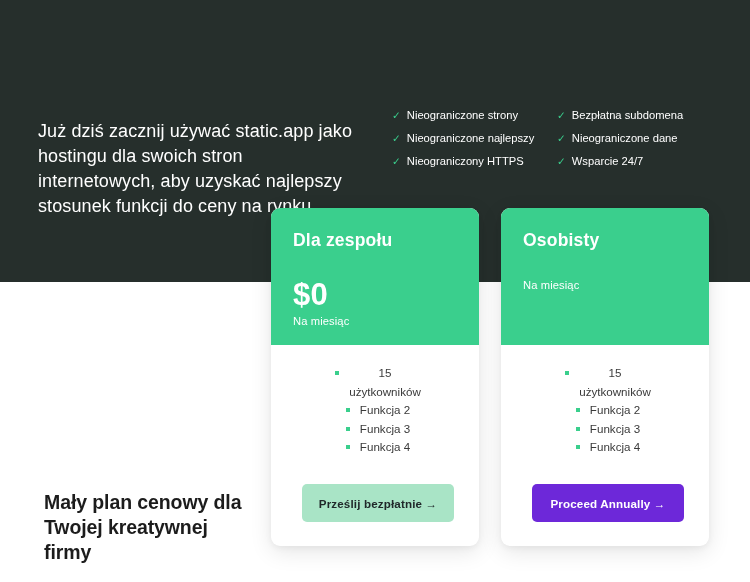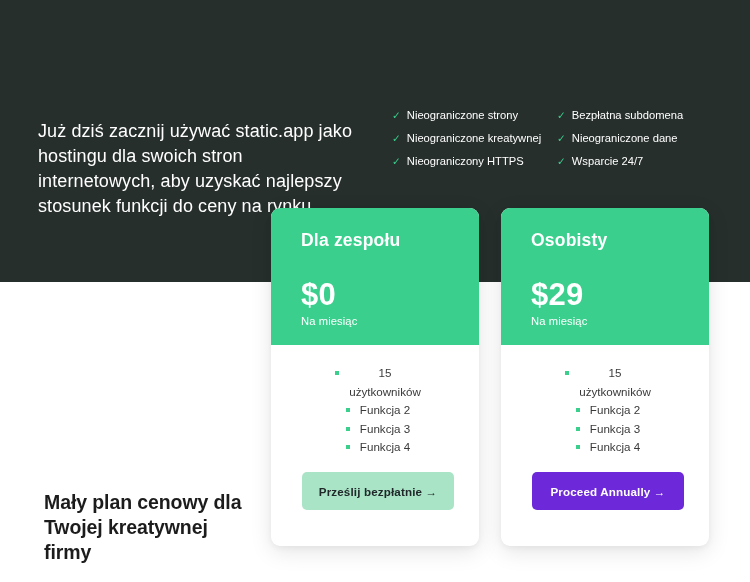"Nieograniczone kreatywnej" span { text: kreatywnej -> najlepszy }
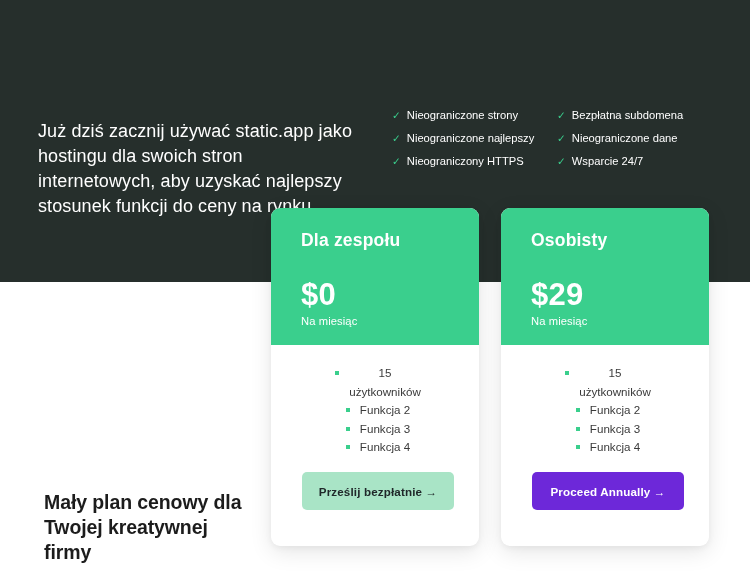"Dla zespołu" .card-head { padding: 22px 22px 0 30px -> 22px 22px 0 22px }
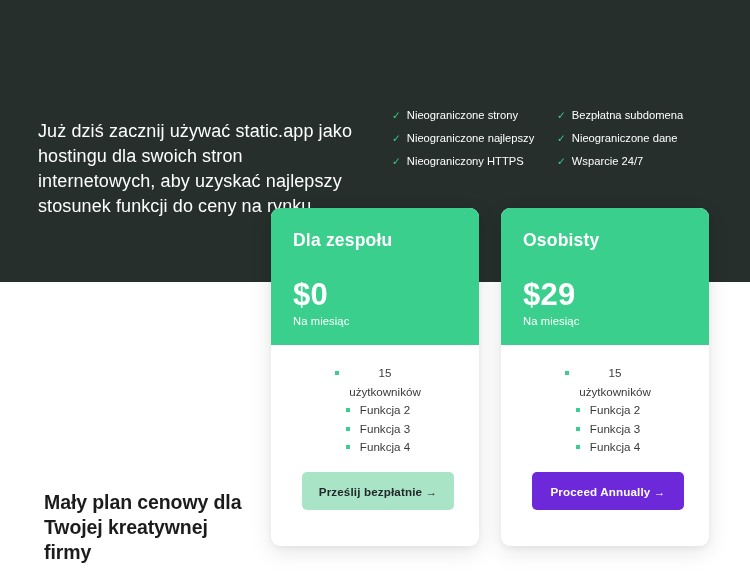"$29" div.plan-price { html: <div>$29</div> -> none }
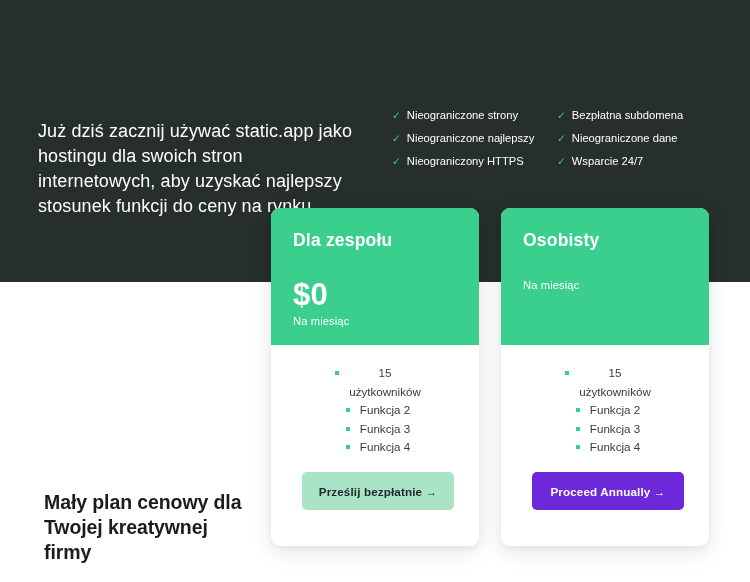"Prześlij bezpłatnie →" .card-cta { margin-bottom: 36px -> 24px }
